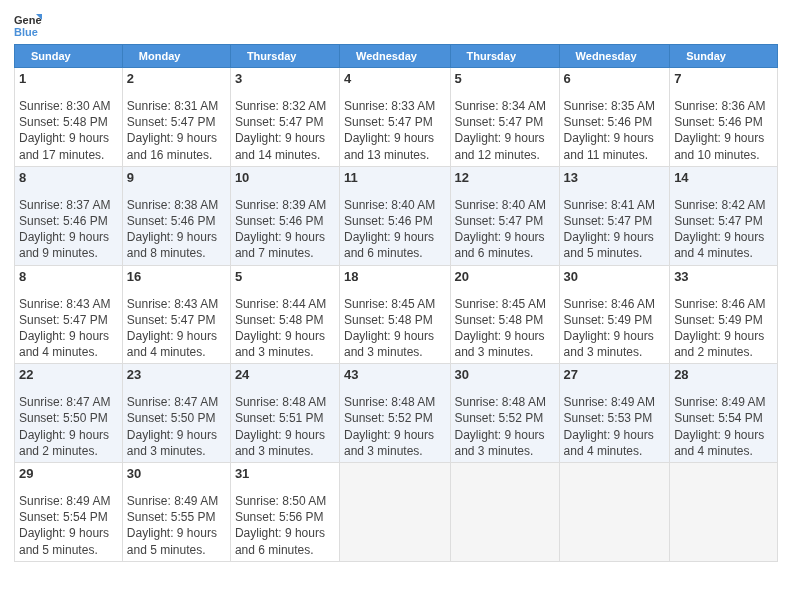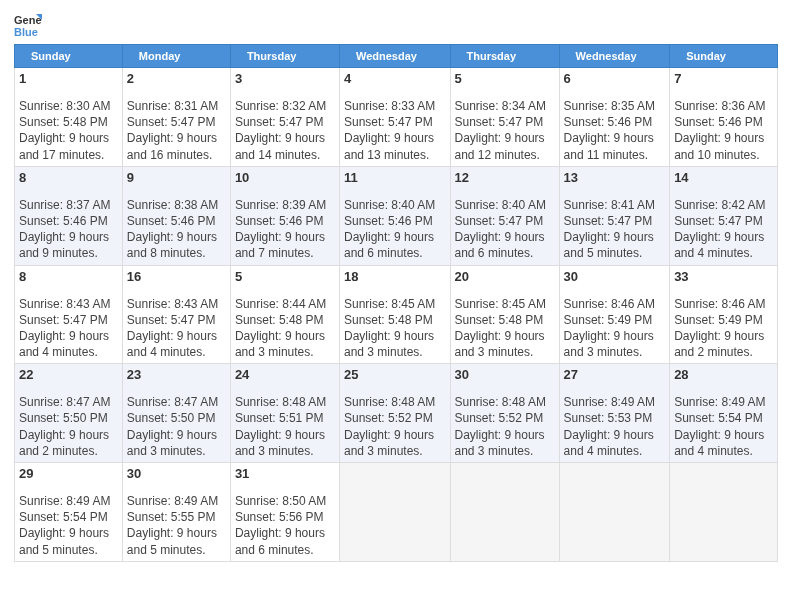"25" span.day-num { text: 25 -> 43 }
